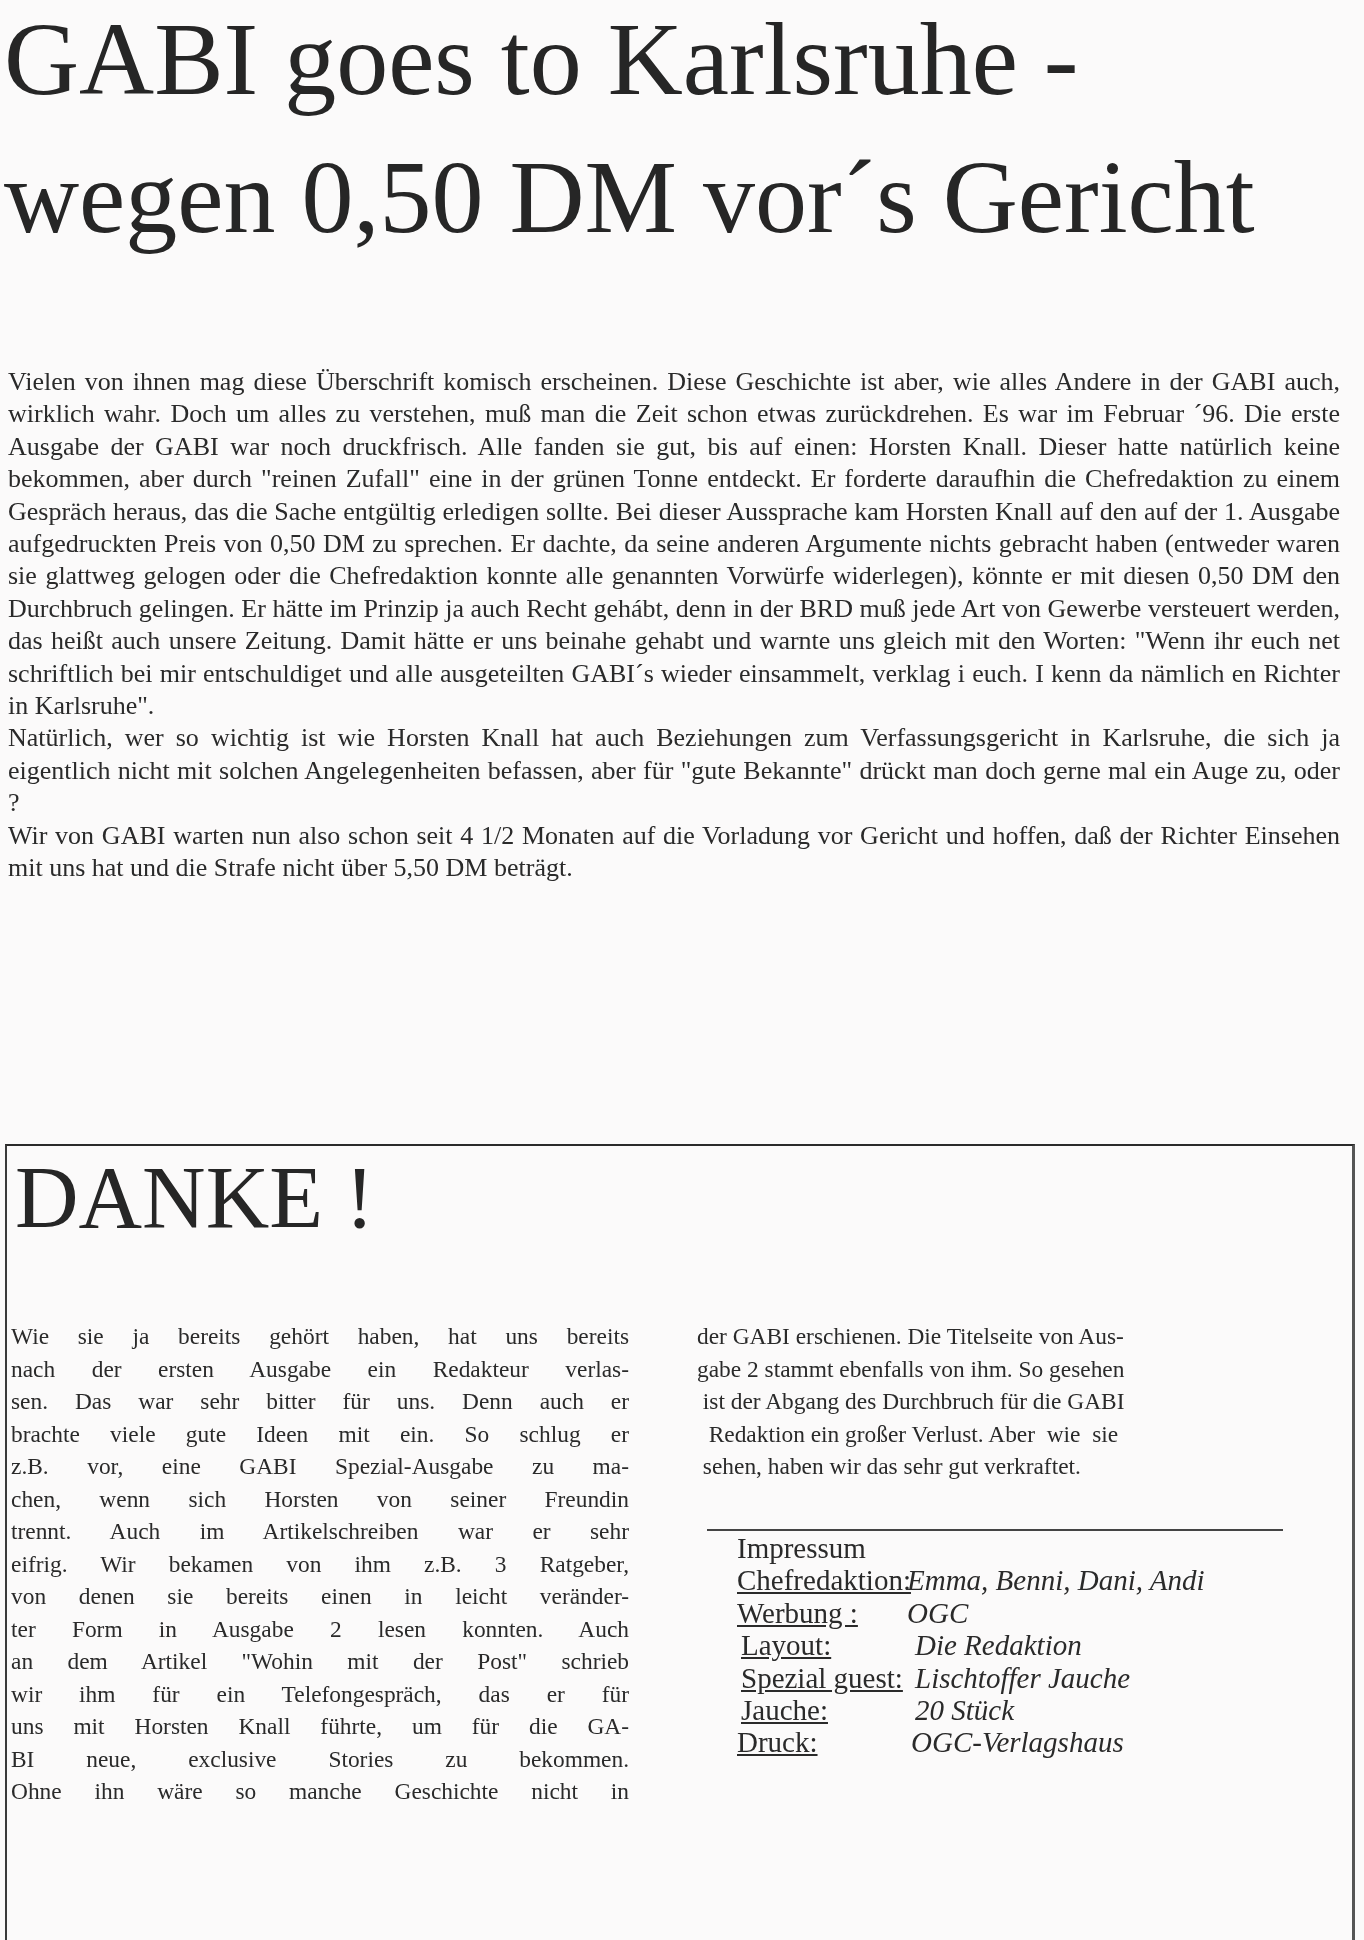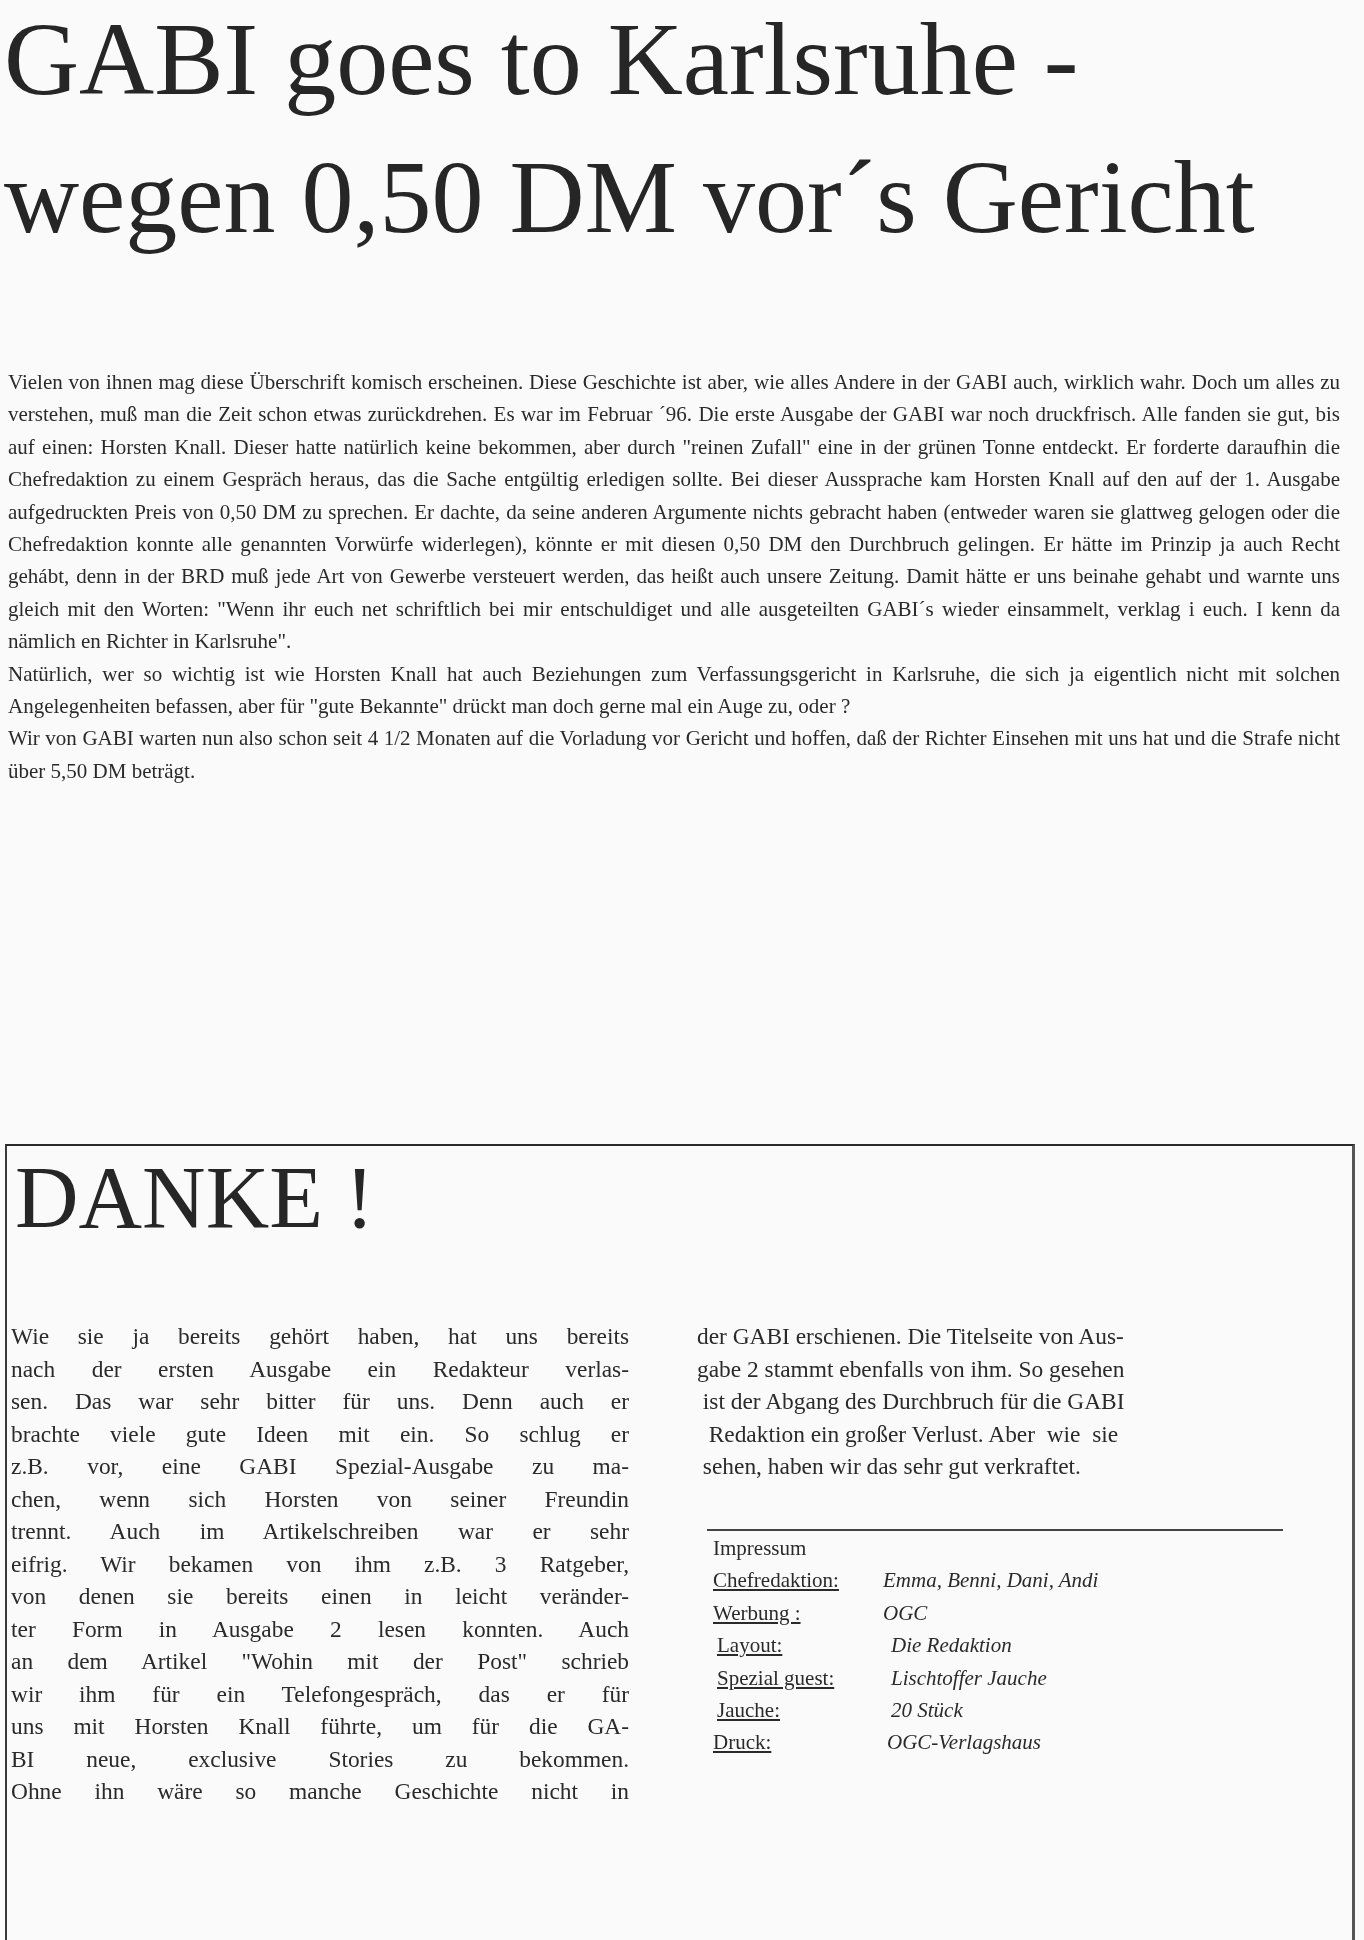"Vielen von ihnen mag diese" .article { font-size: 21px -> 26px }
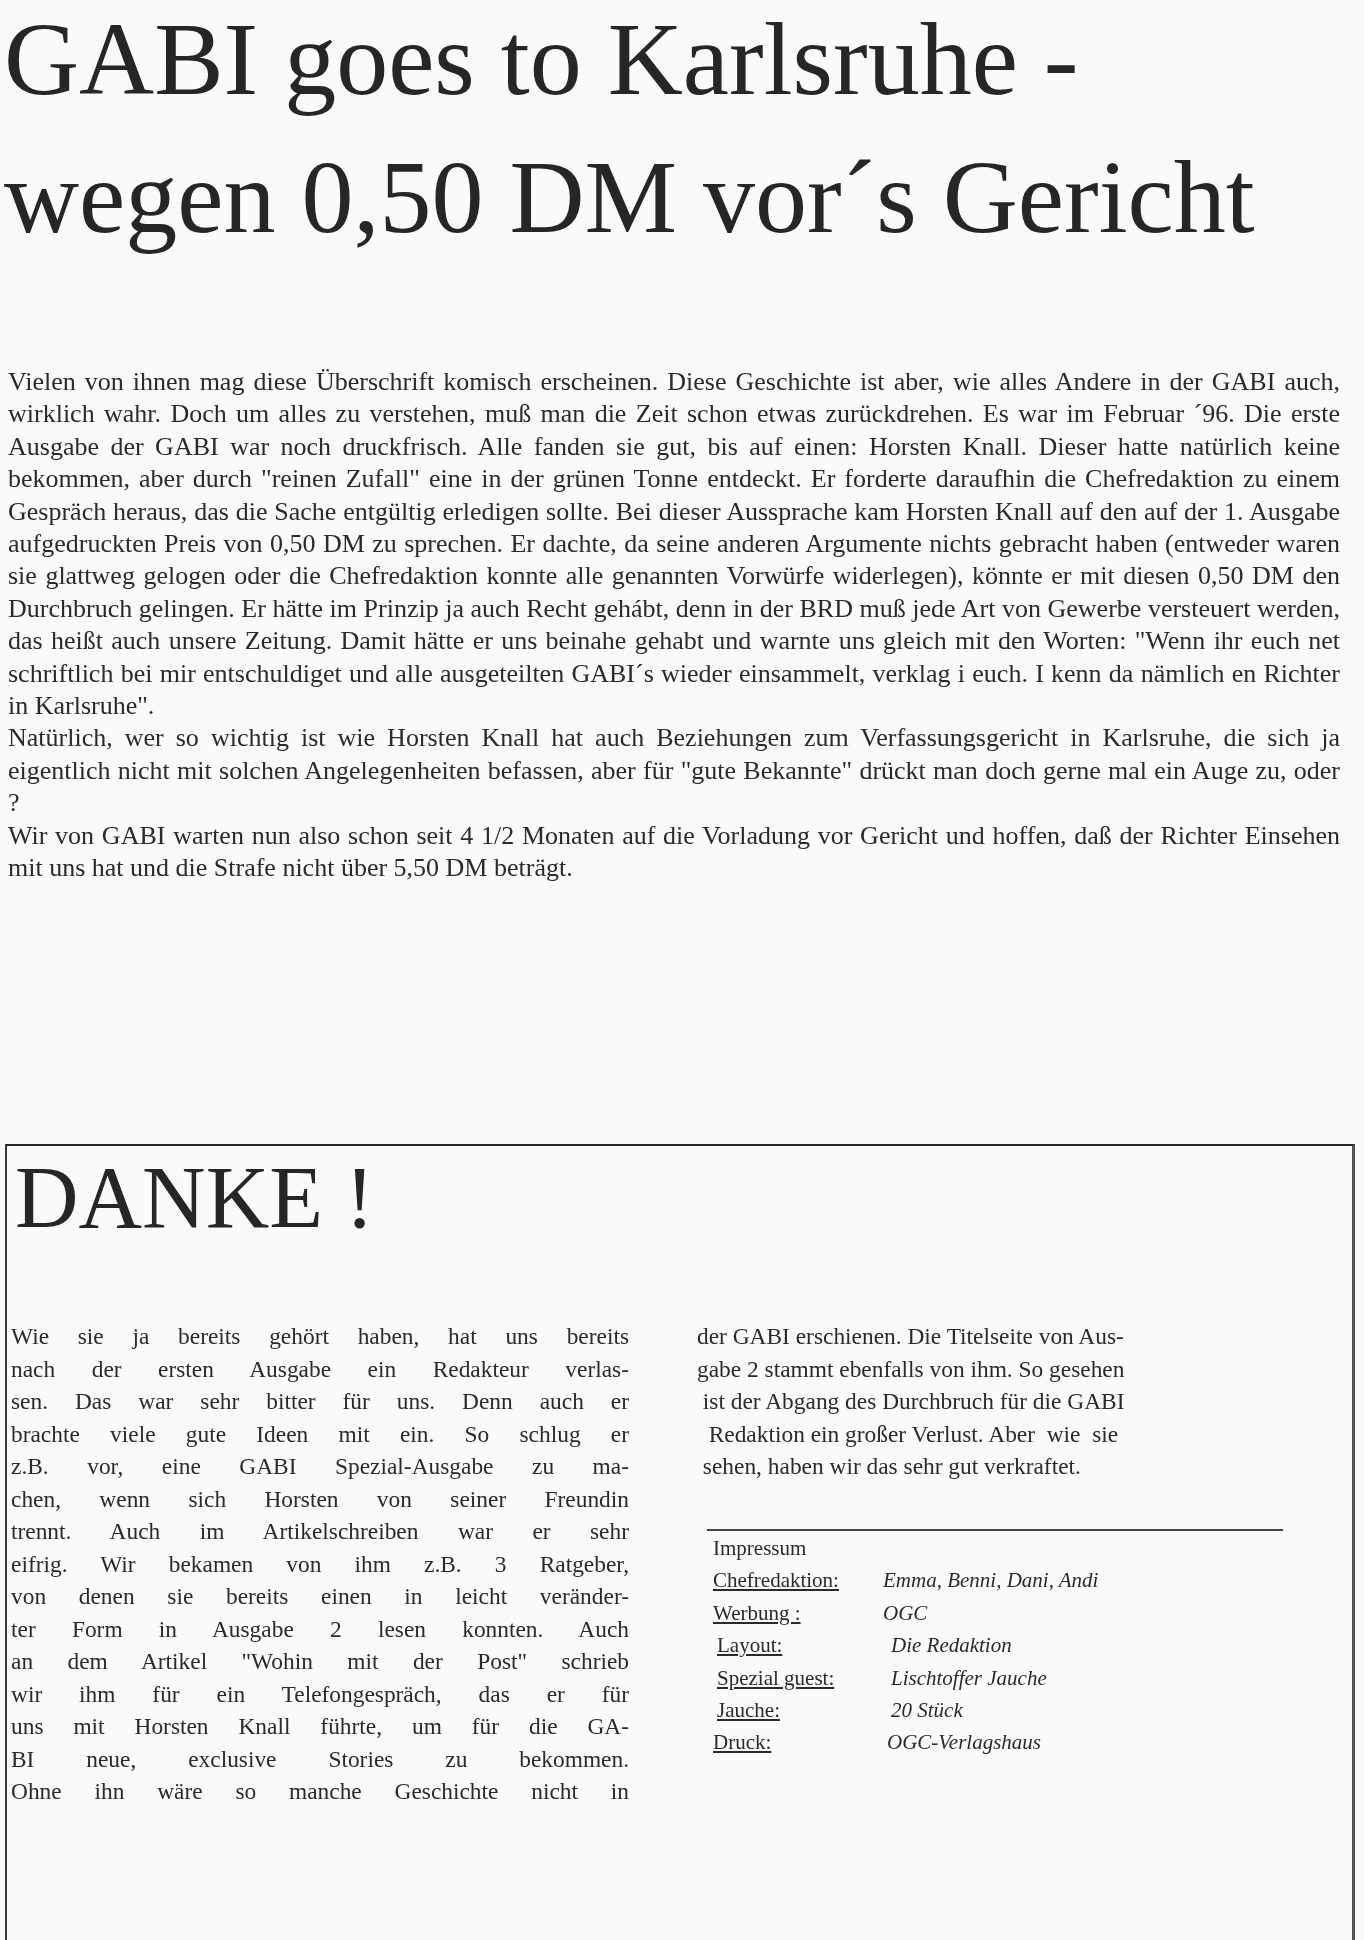"Impressum" .impressum { font-size: 21px -> 29px; left: 706px -> 730px }
